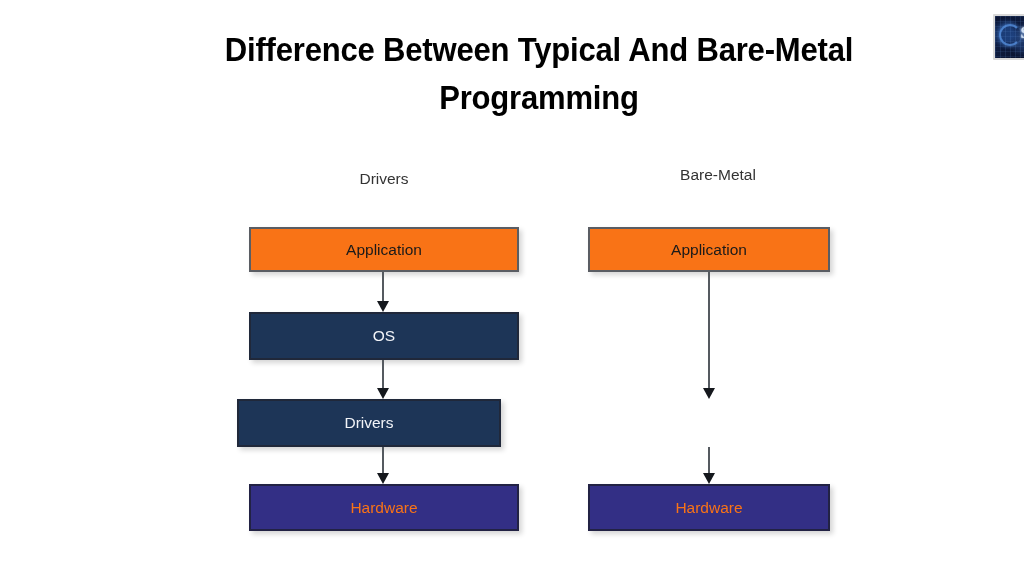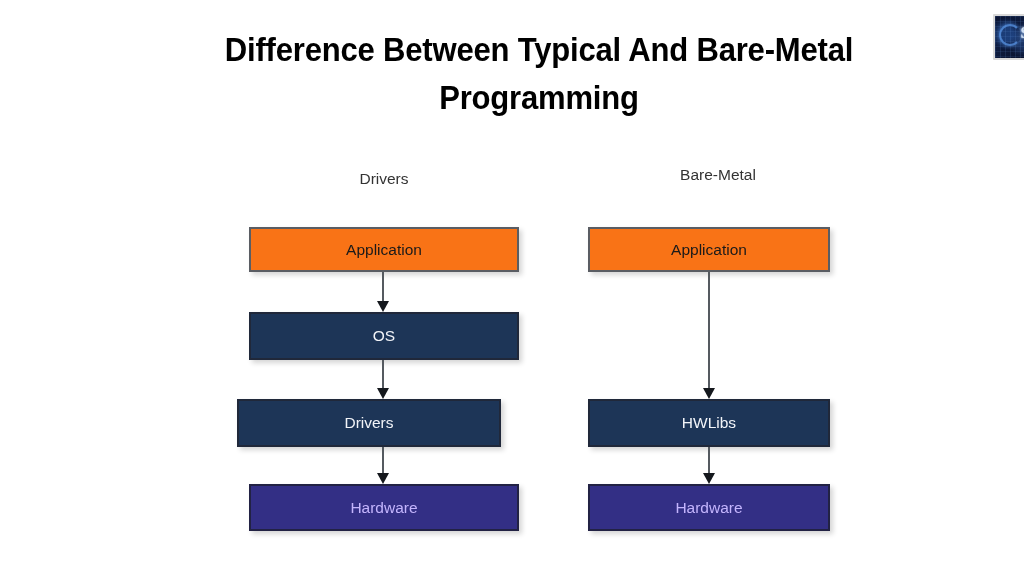"HWLibs" div.node { html: <div>HWLibs</div> -> none }
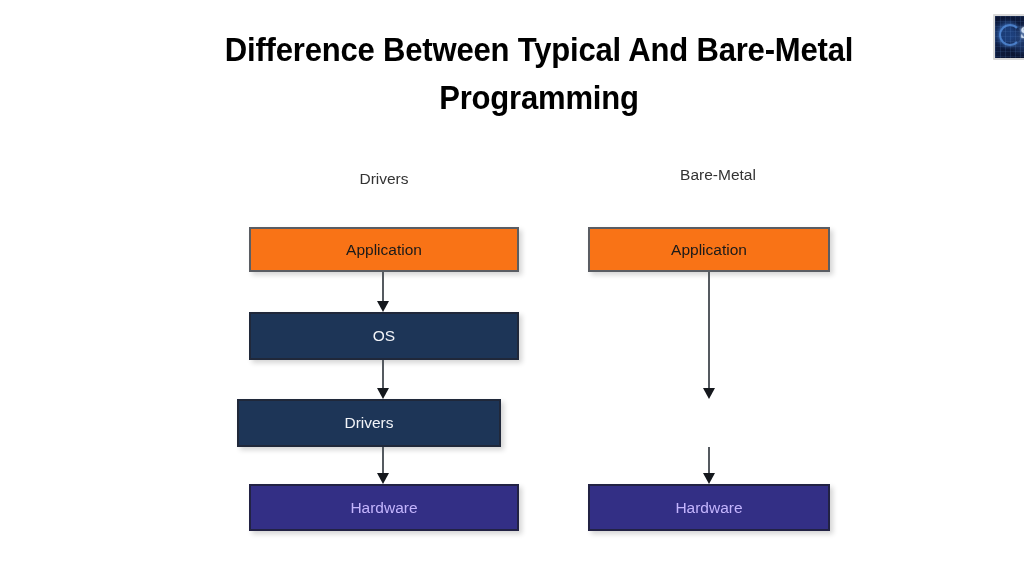"Hardware" .node.indigo { color: #c4b5fd -> #f97316 }
